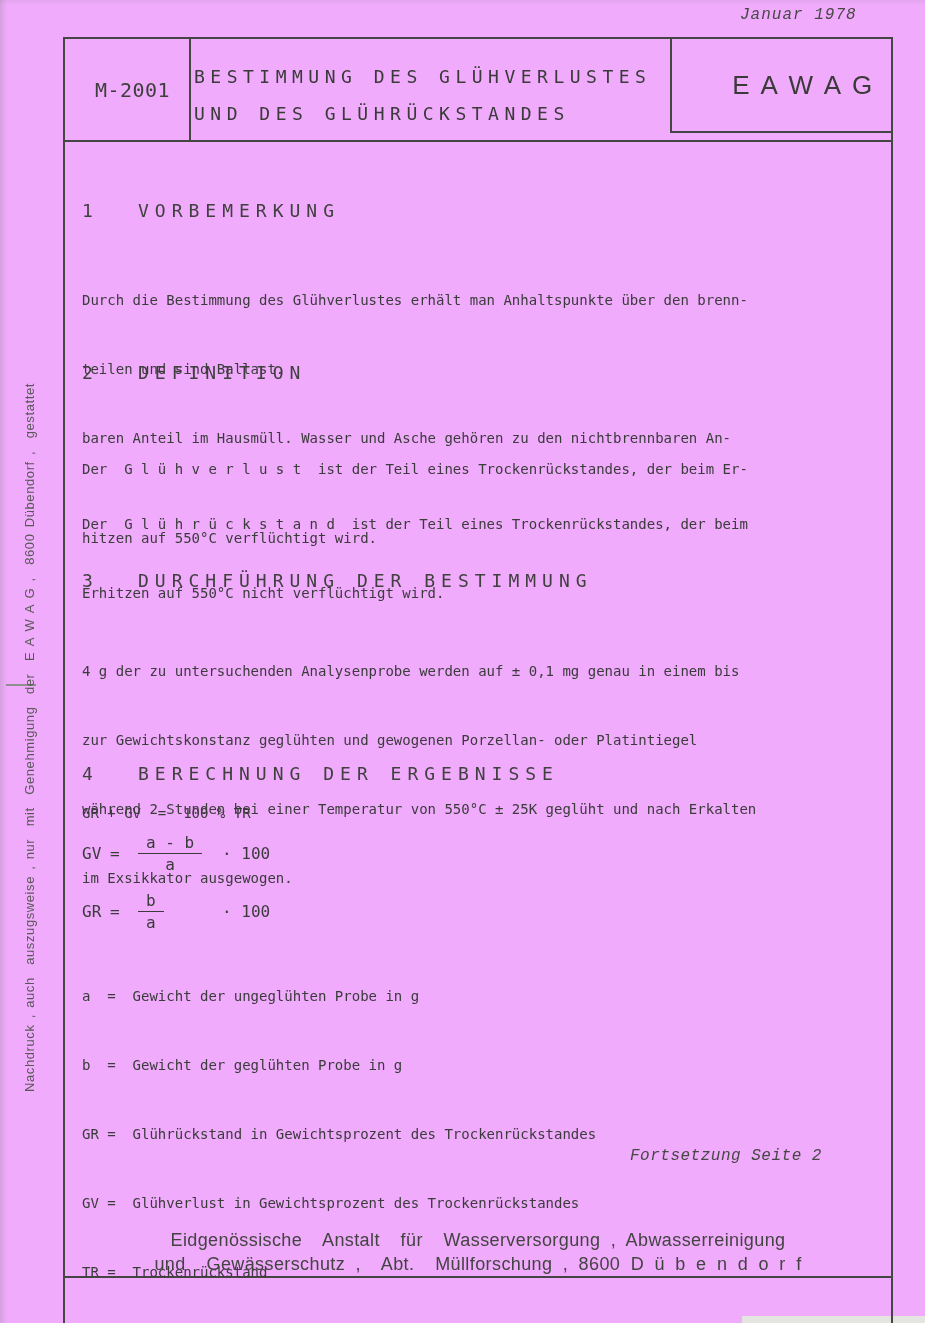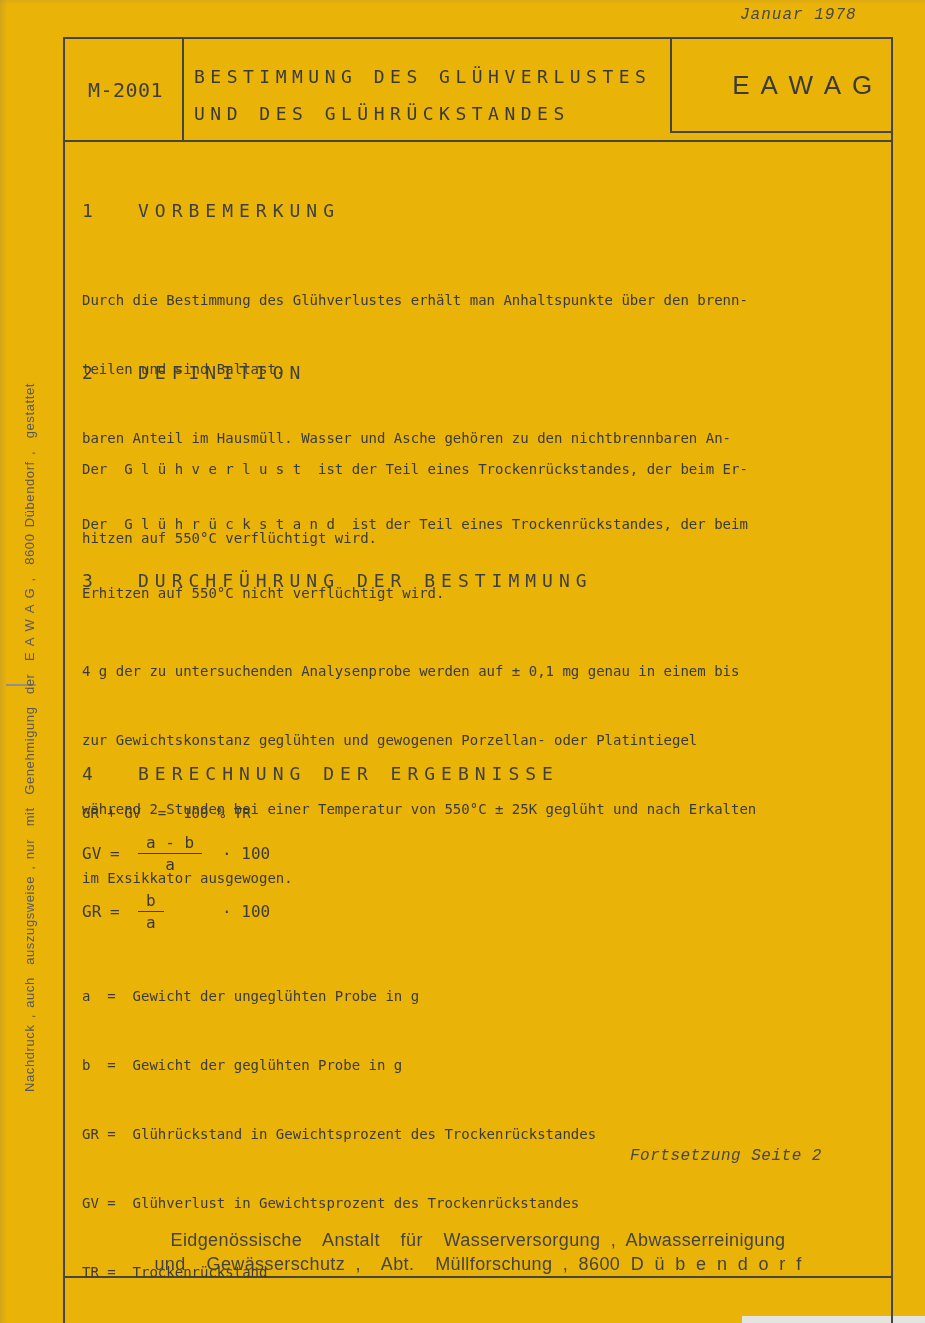"Januar 1978" .page { background: #eab308 -> #f0abfc }
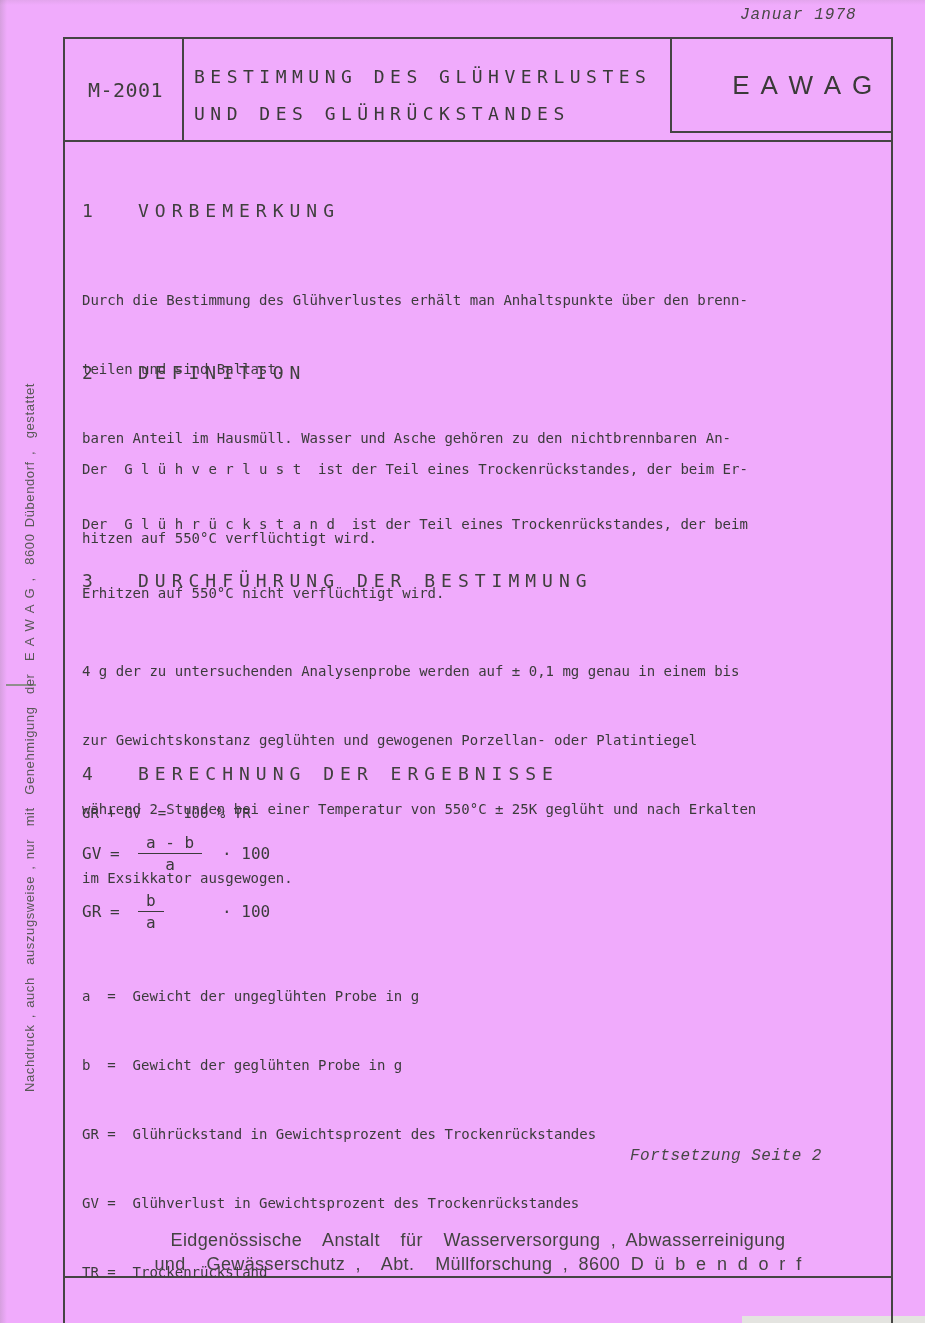"M-2001" .num-cell { left: 4px -> 11px }
